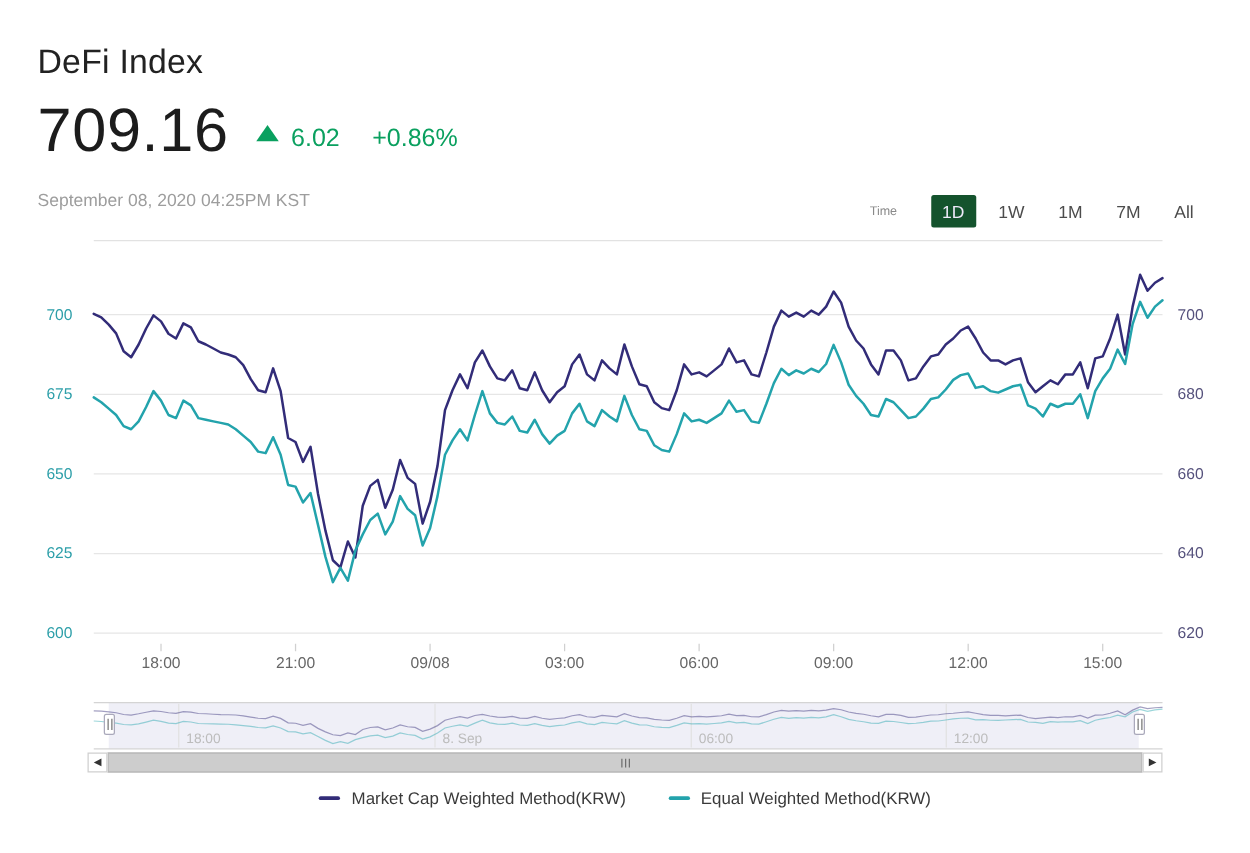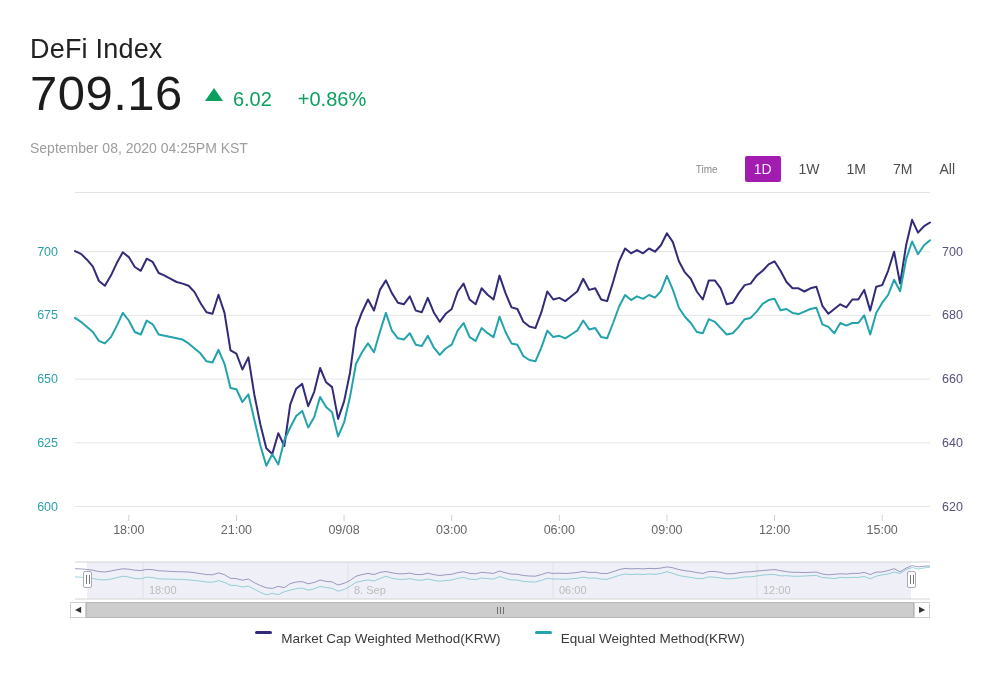"709.16" .hdr-valrow { margin-top: 4px -> 16px }
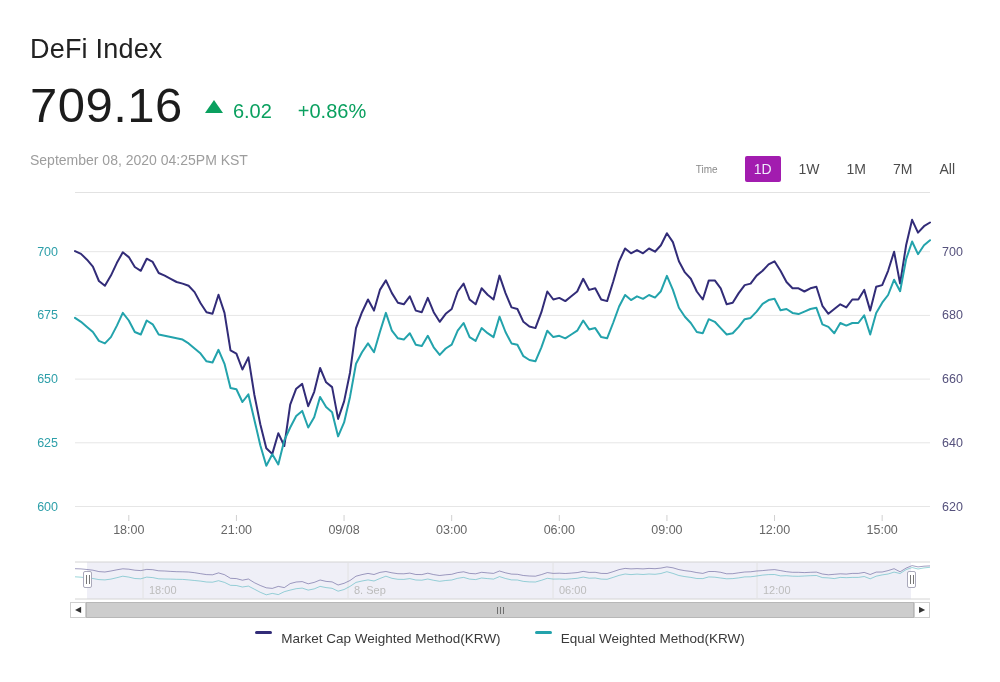"1D" .rbtn.sel { background: #a21caf -> #14532d }
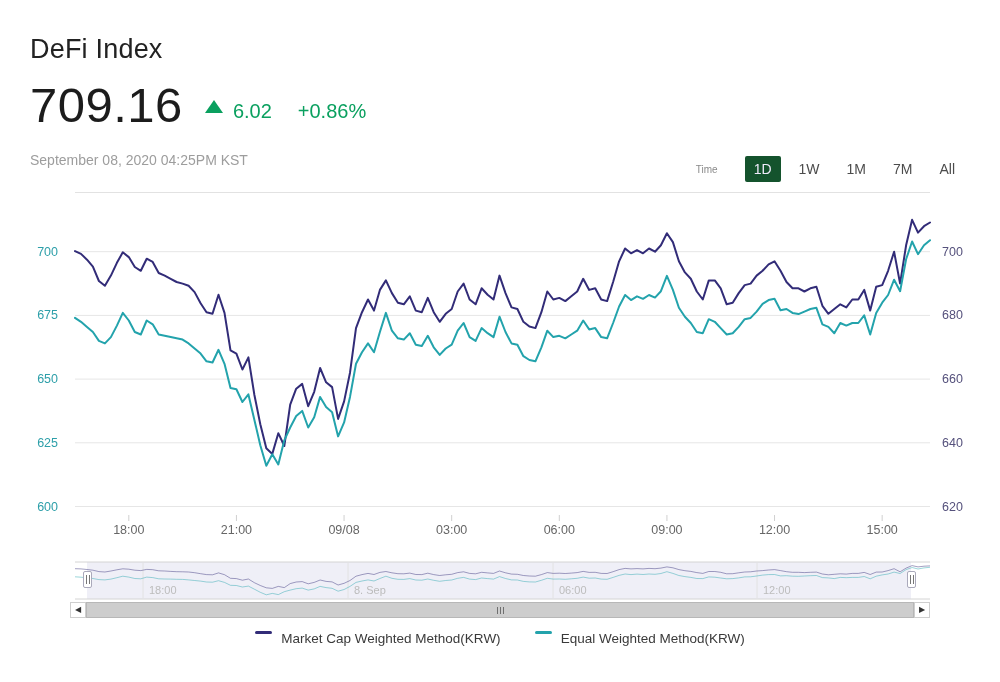"Market Cap Weighted Method(KRW)" .litem { align-items: none -> center }
